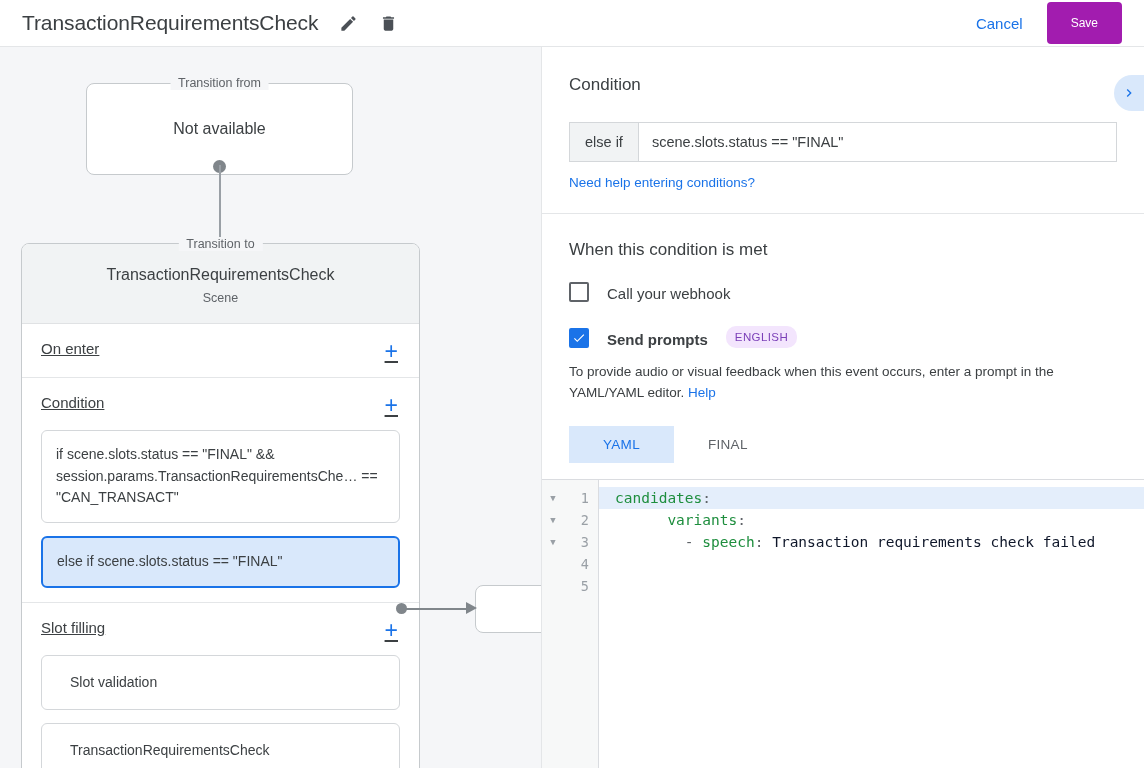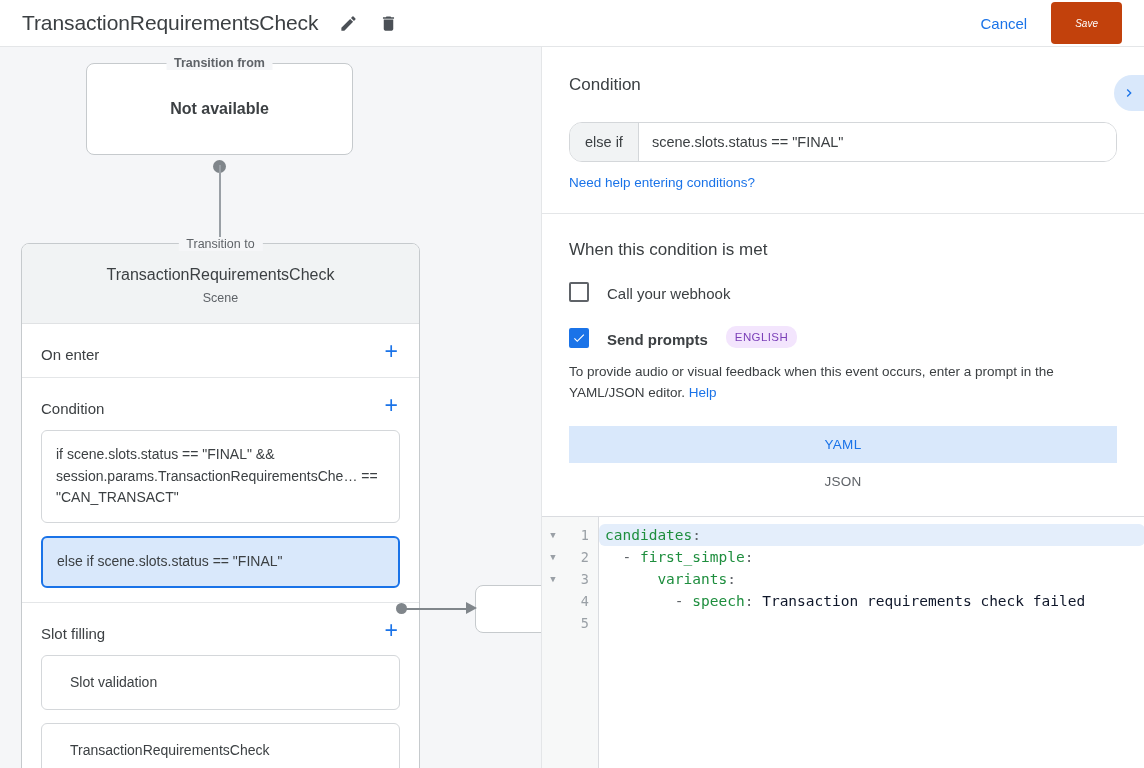"Save" .save-btn { background: #c2410c -> #a21caf; font-size: 10px -> 12px; font-style: italic -> none }
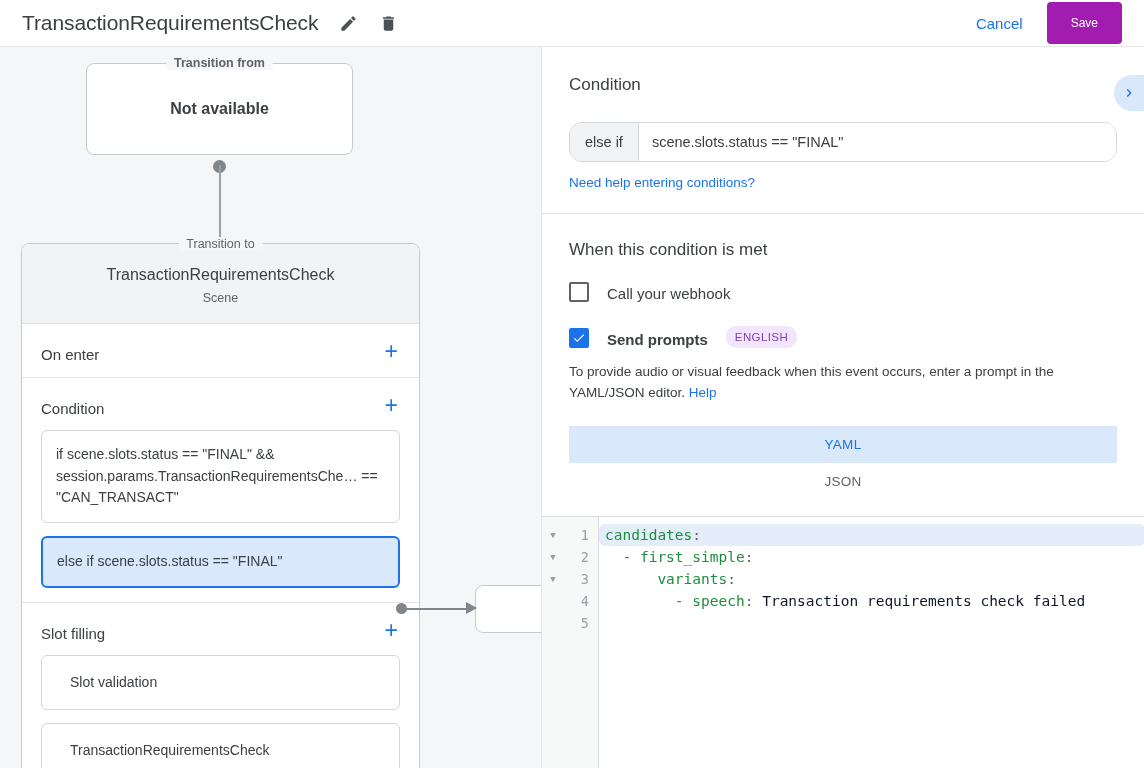"Transition from" #from-box { font-weight: bold -> none; top: 16px -> 36px }
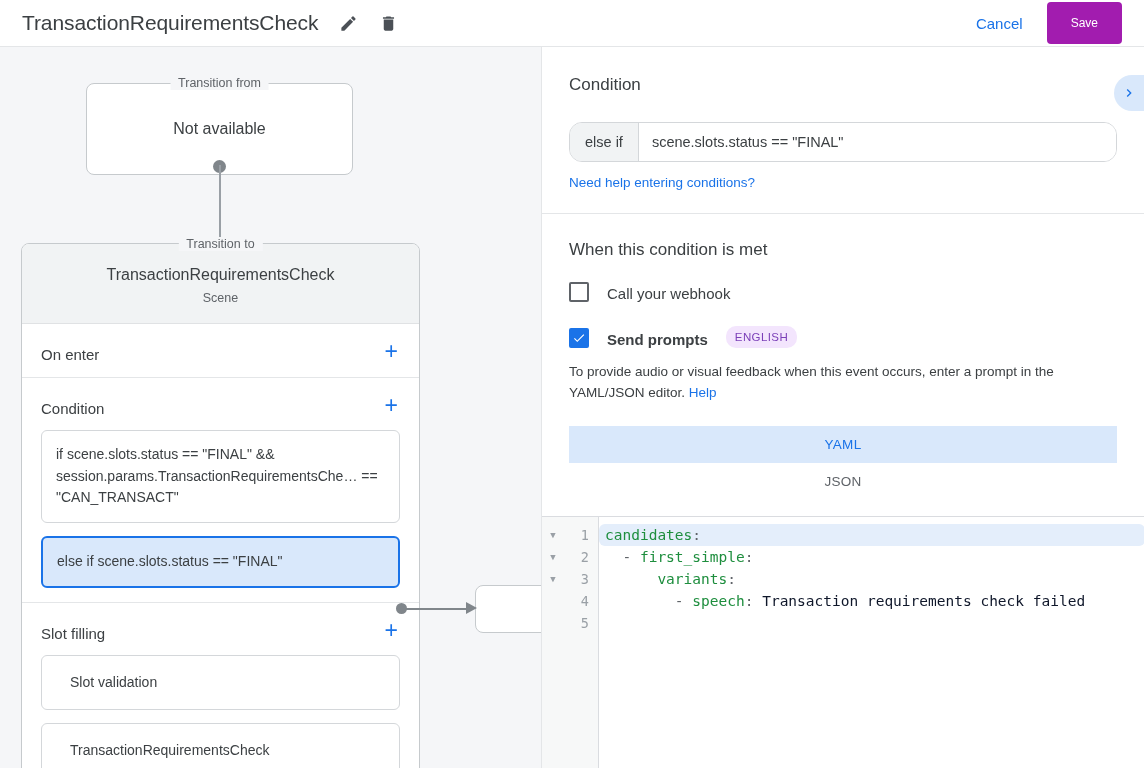"else if" .cond-input-row { border-radius: 13px -> 0 }
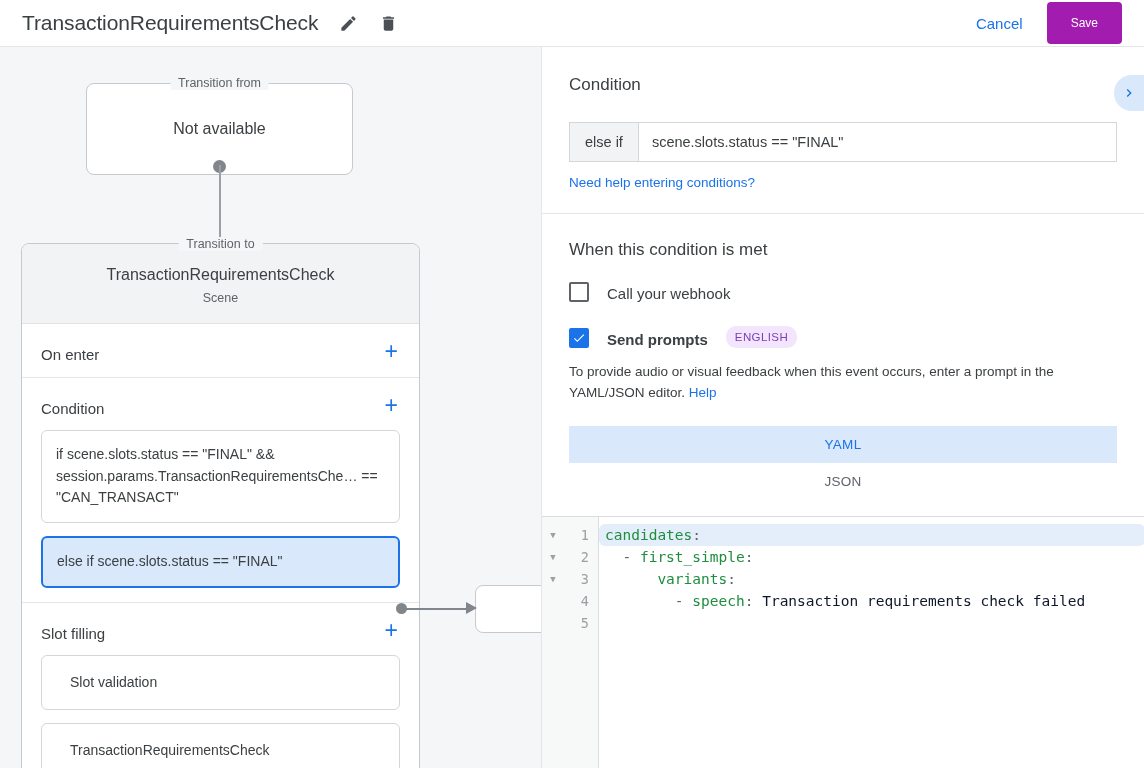"On enter" .section-head { align-items: flex-end -> flex-start; text-decoration: none -> underline }
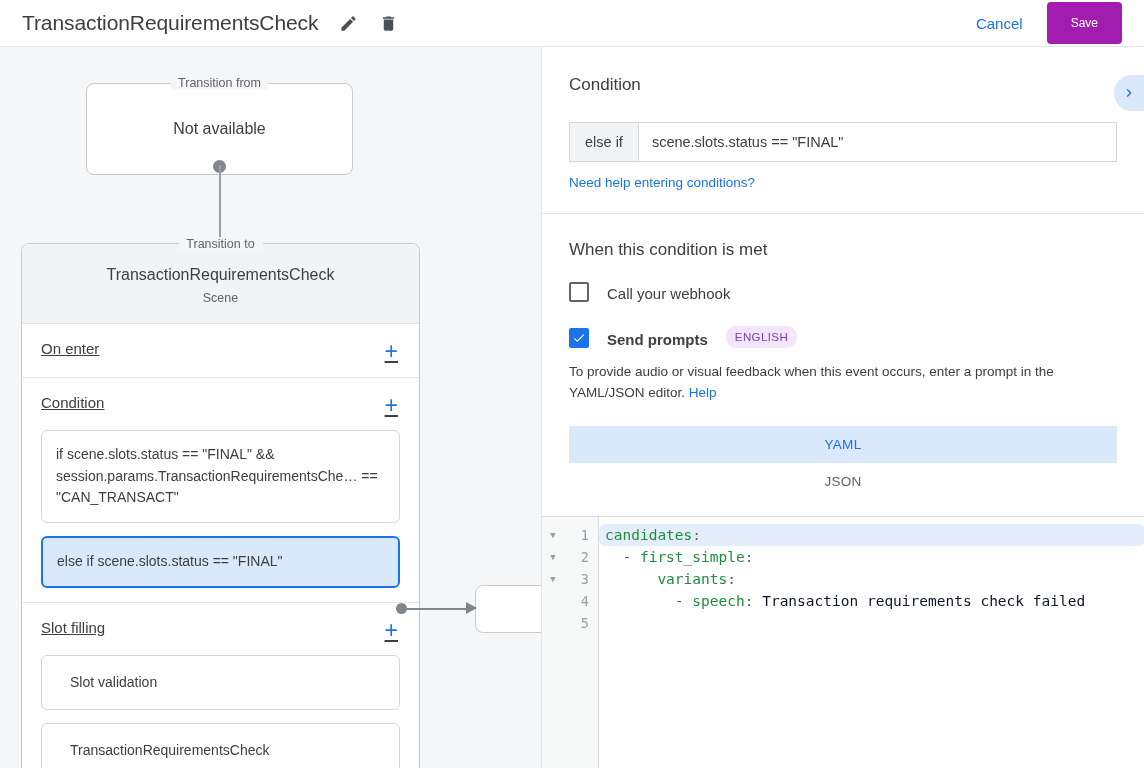"To provide audio or visual" span { text: YAML/JSON -> YAML/YAML }
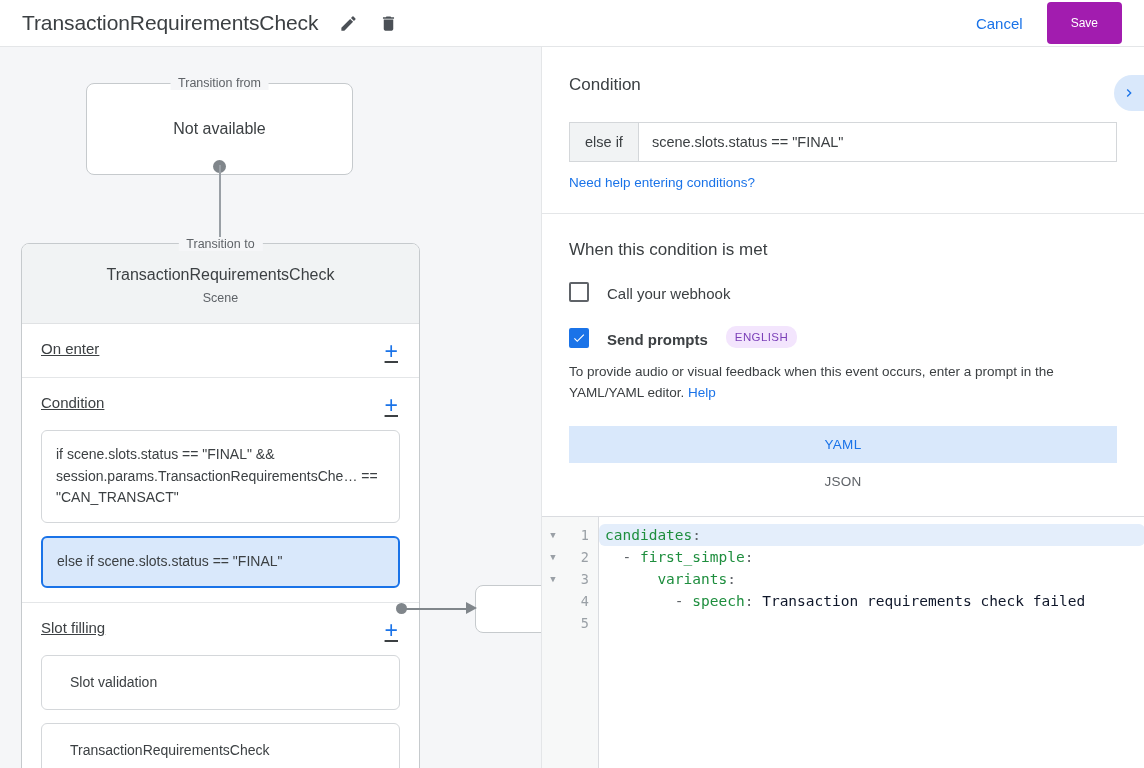"YAML" .tabs { flex-direction: column -> none }
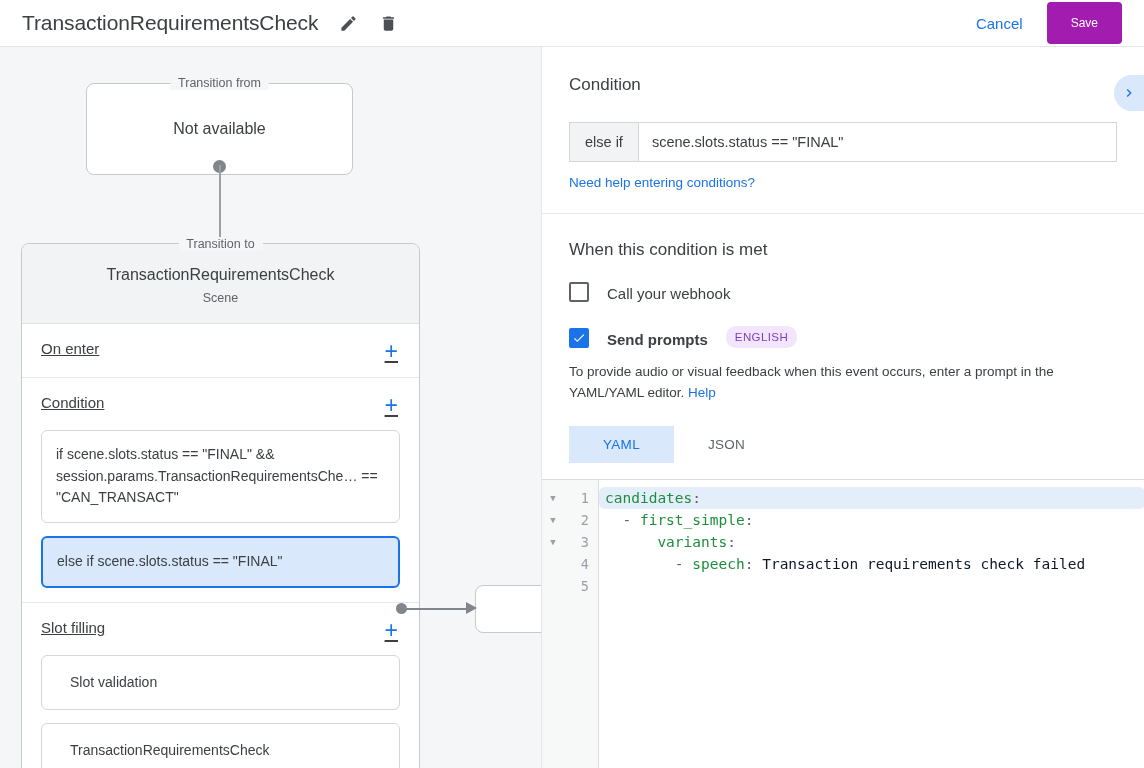"JSON" button.tab { text: JSON -> FINAL }
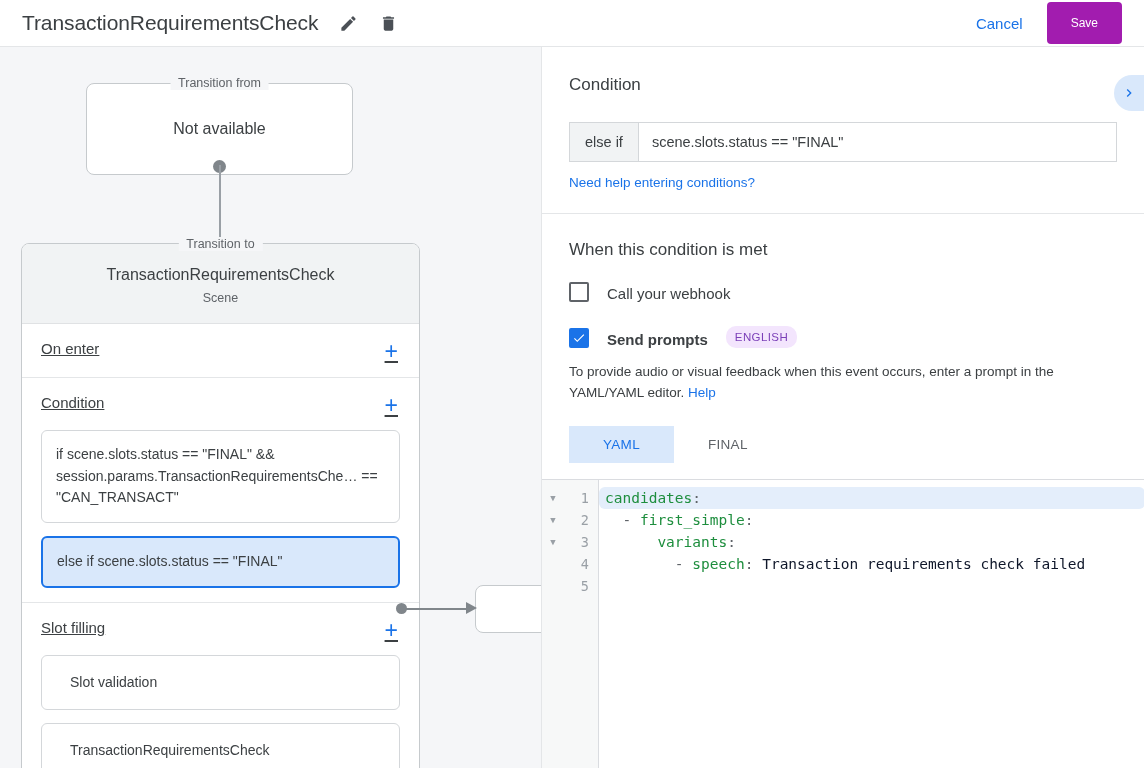"candidates:" .cl { border-radius: 6px -> none; padding-left: 6px -> 16px }
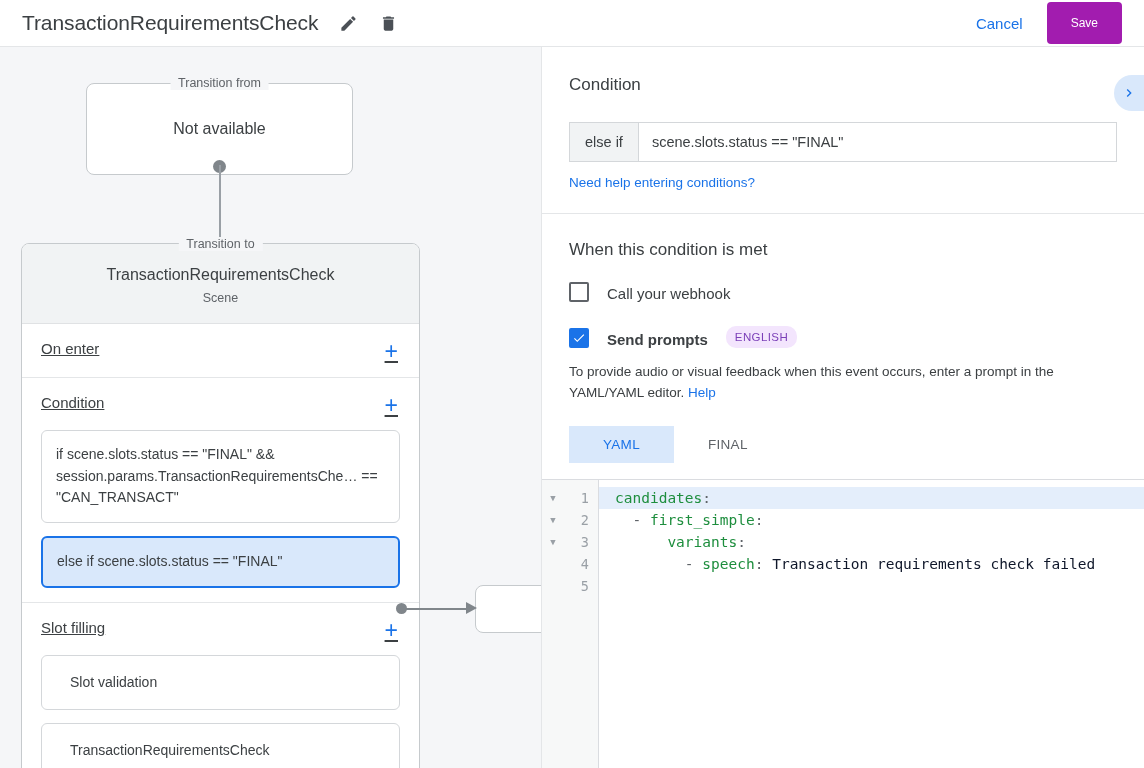"- first_simple:" div.cl { html: <div><span> - </span><span>first_simple</span><span>:</span><span></span></div> -> none }
